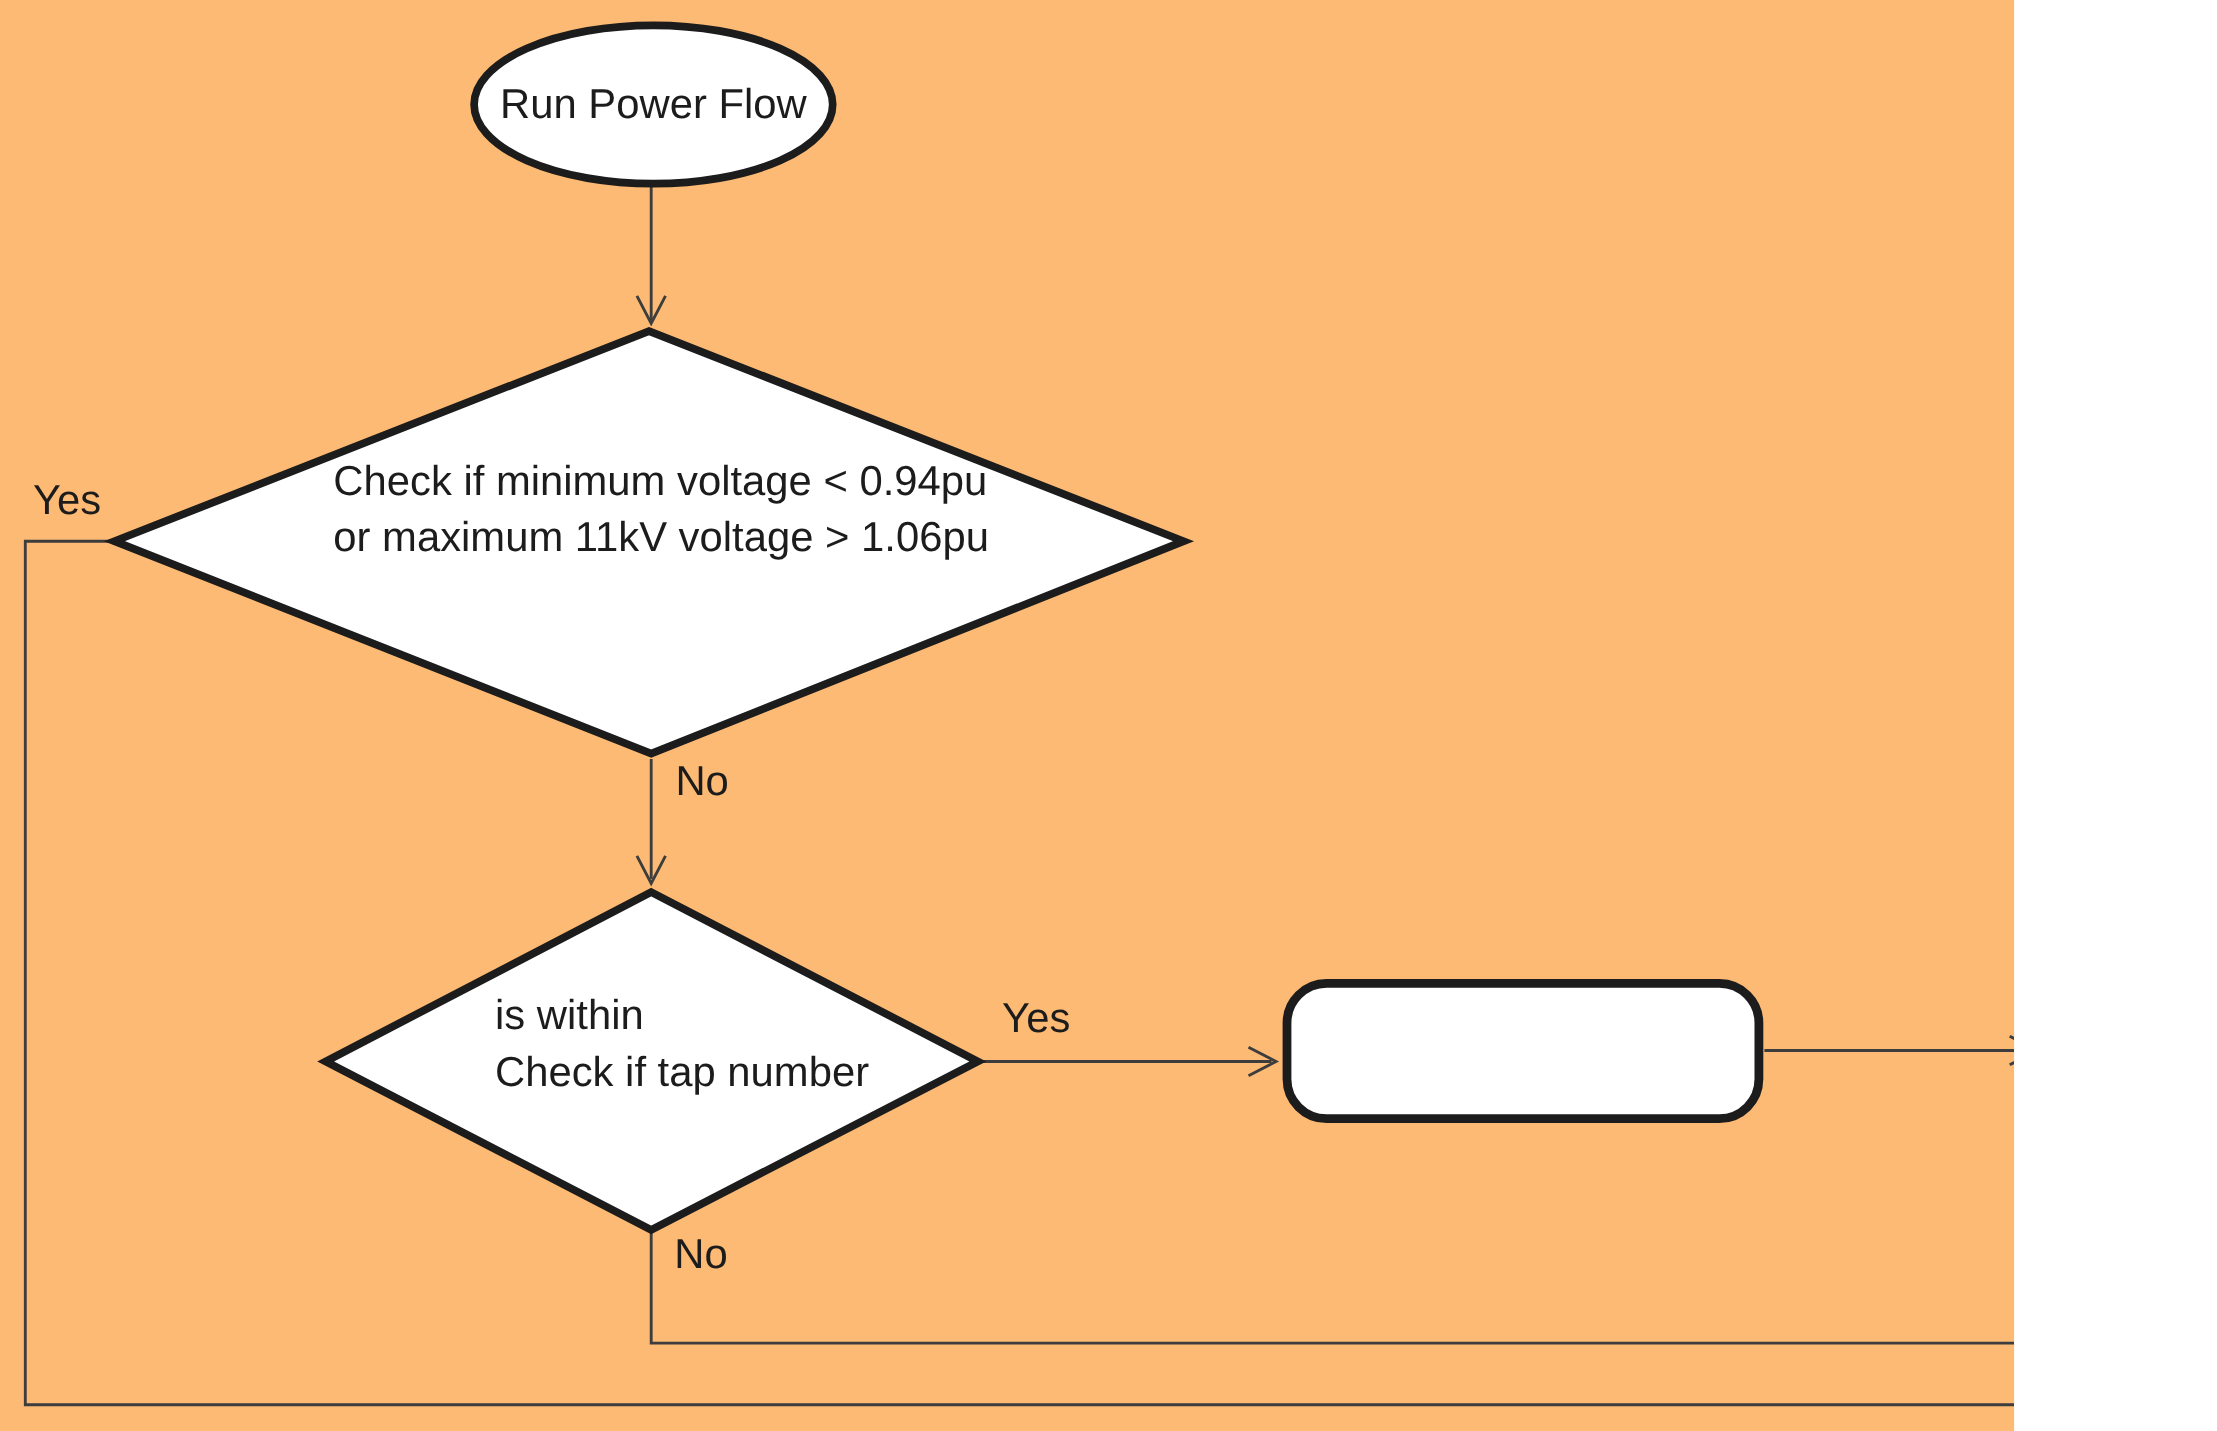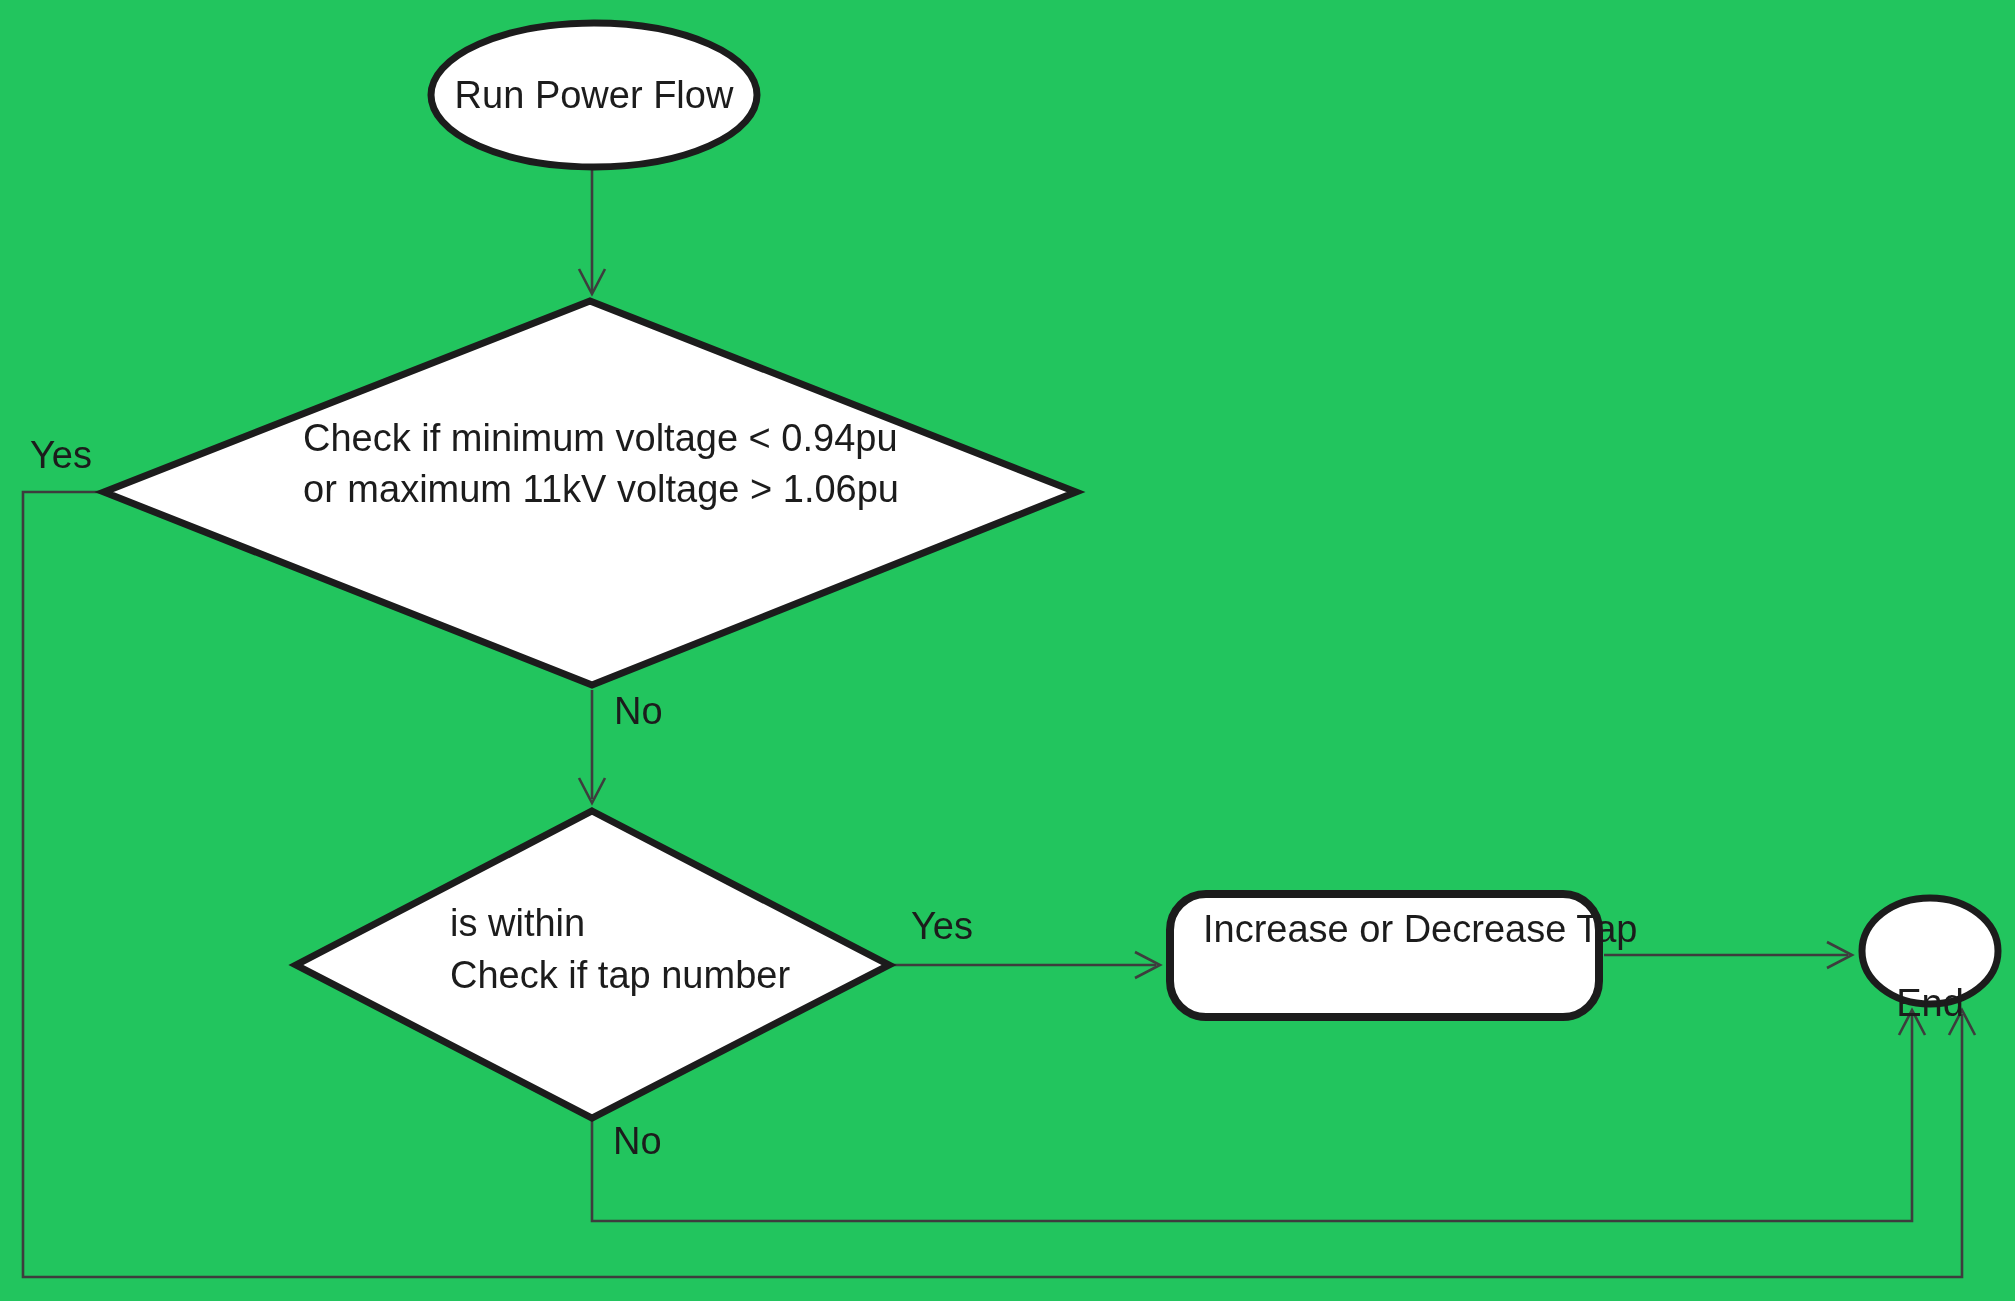"Run Power Flow" .canvas { background: #22c55e -> #fdba74; width: 2015px -> 1831px }
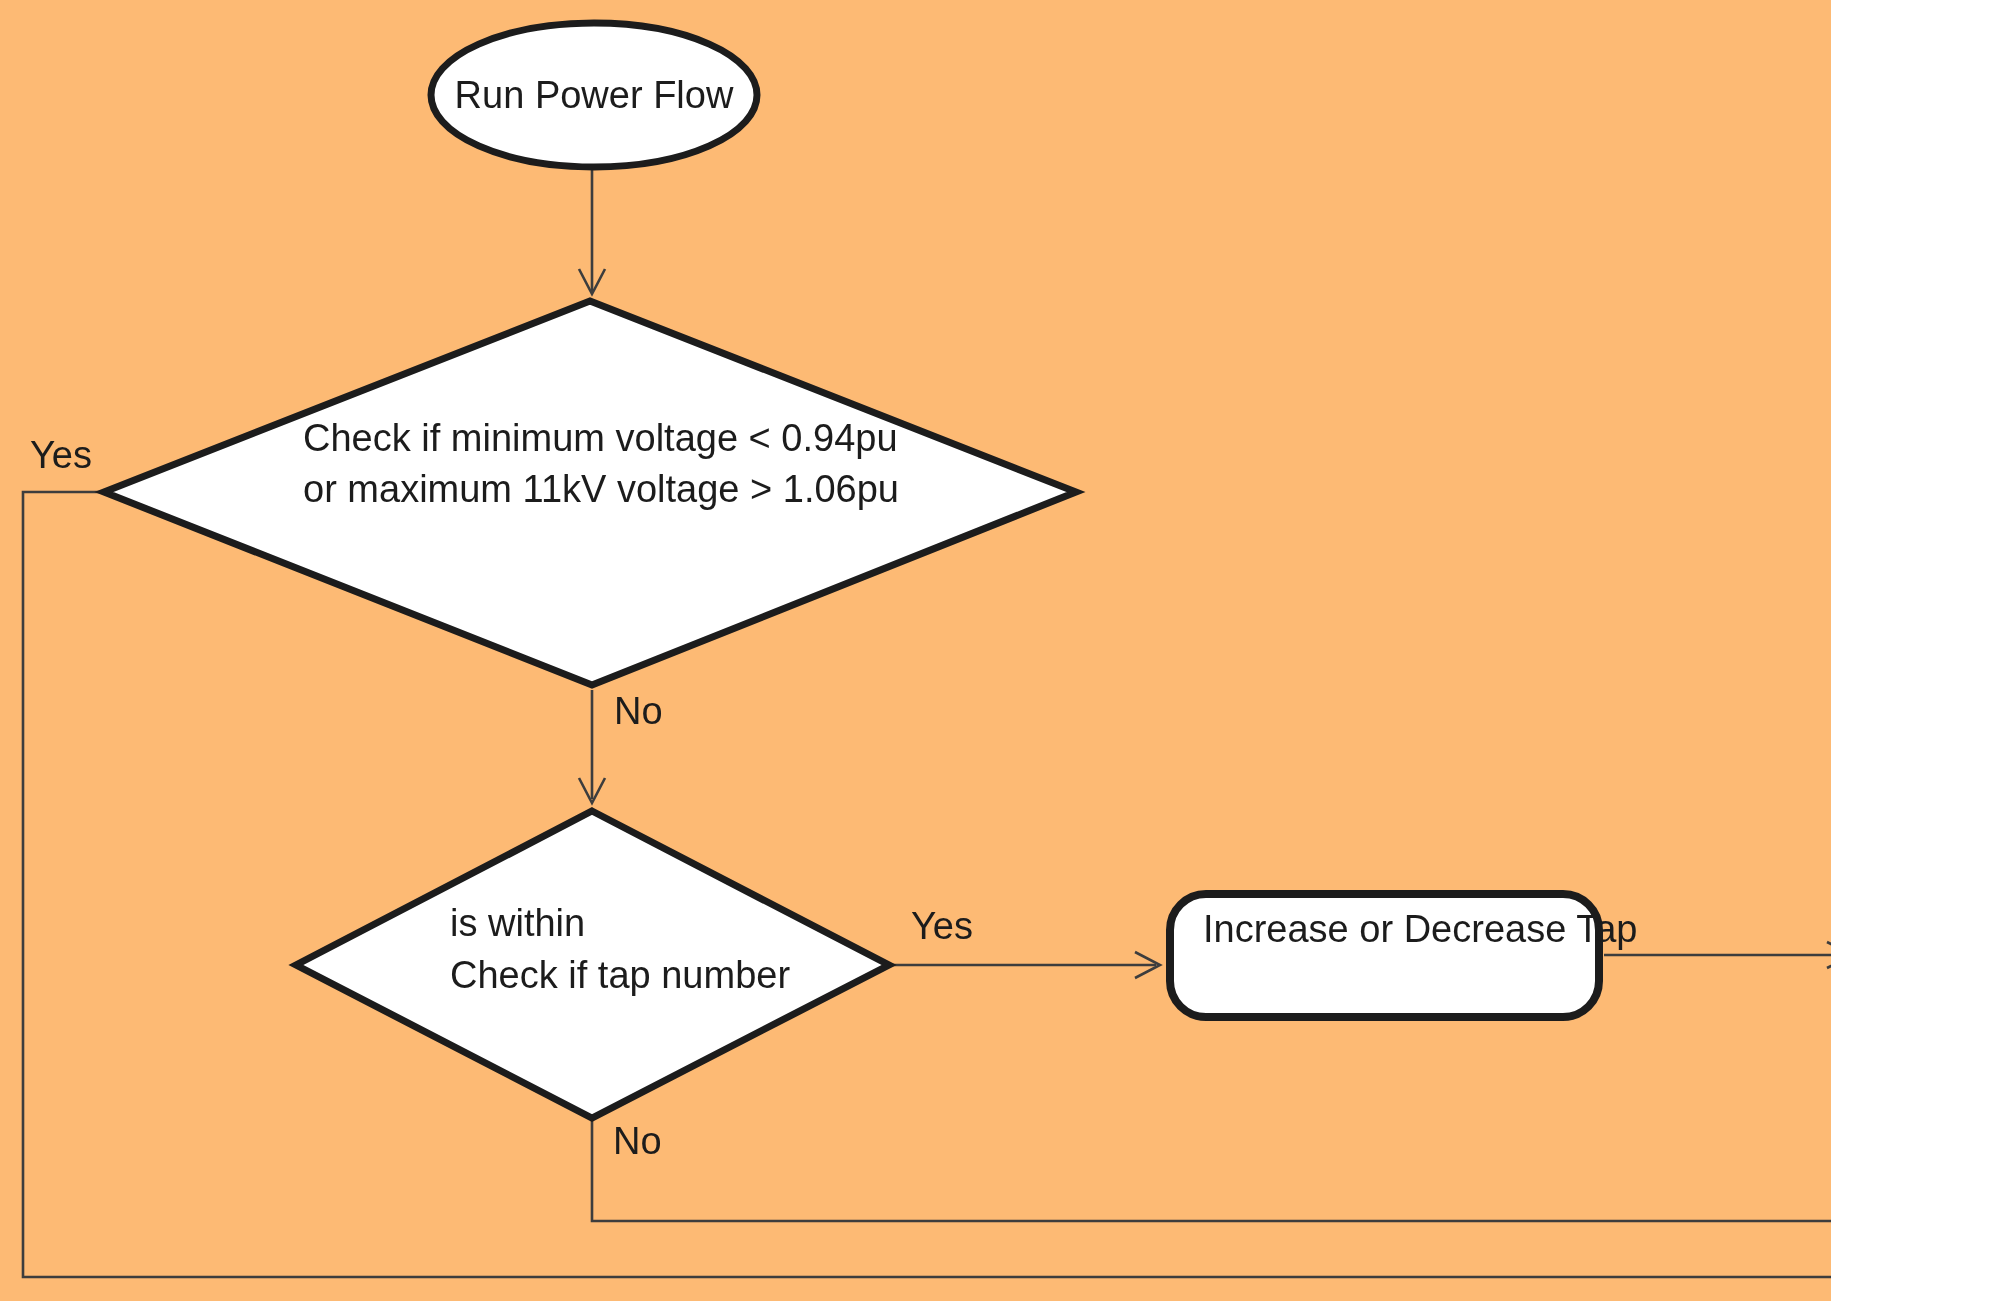"Increase or Decrease Tap" div { html: <div>Increase or Decrease Tap</div> -> none }
